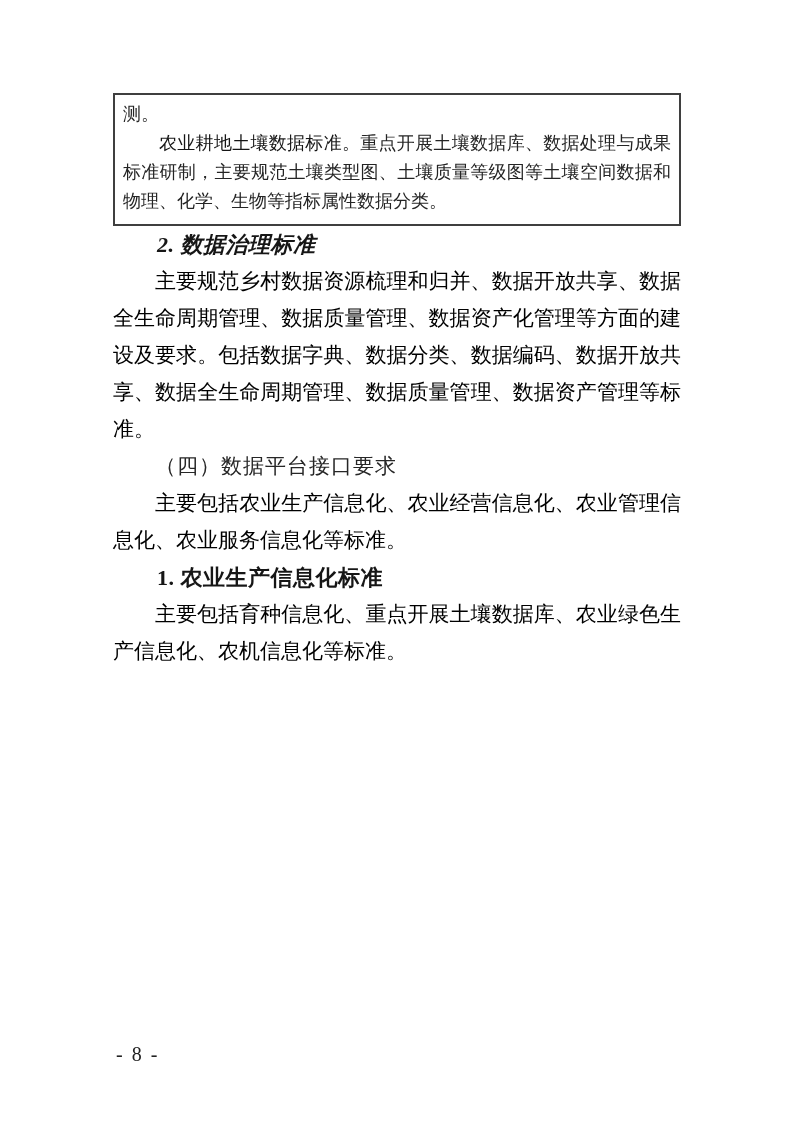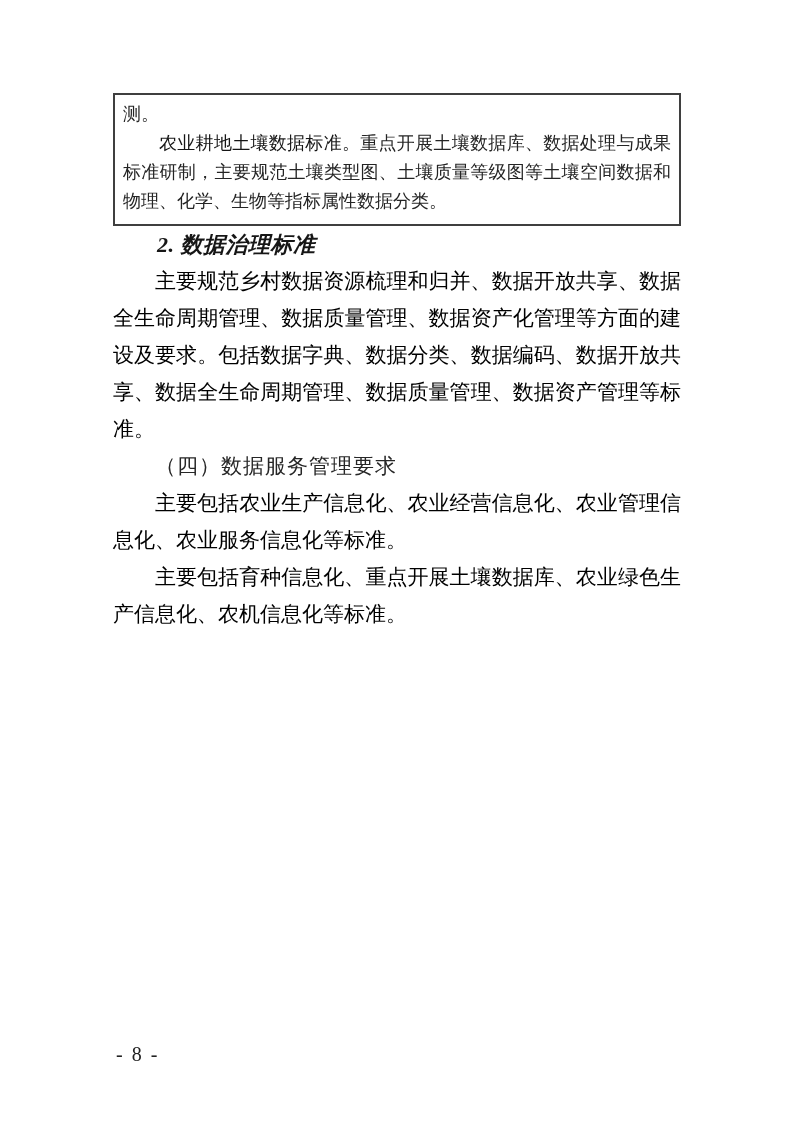"（四）数据服务管理要求" h3.doc-heading { text: 服务管理 -> 平台接口 }
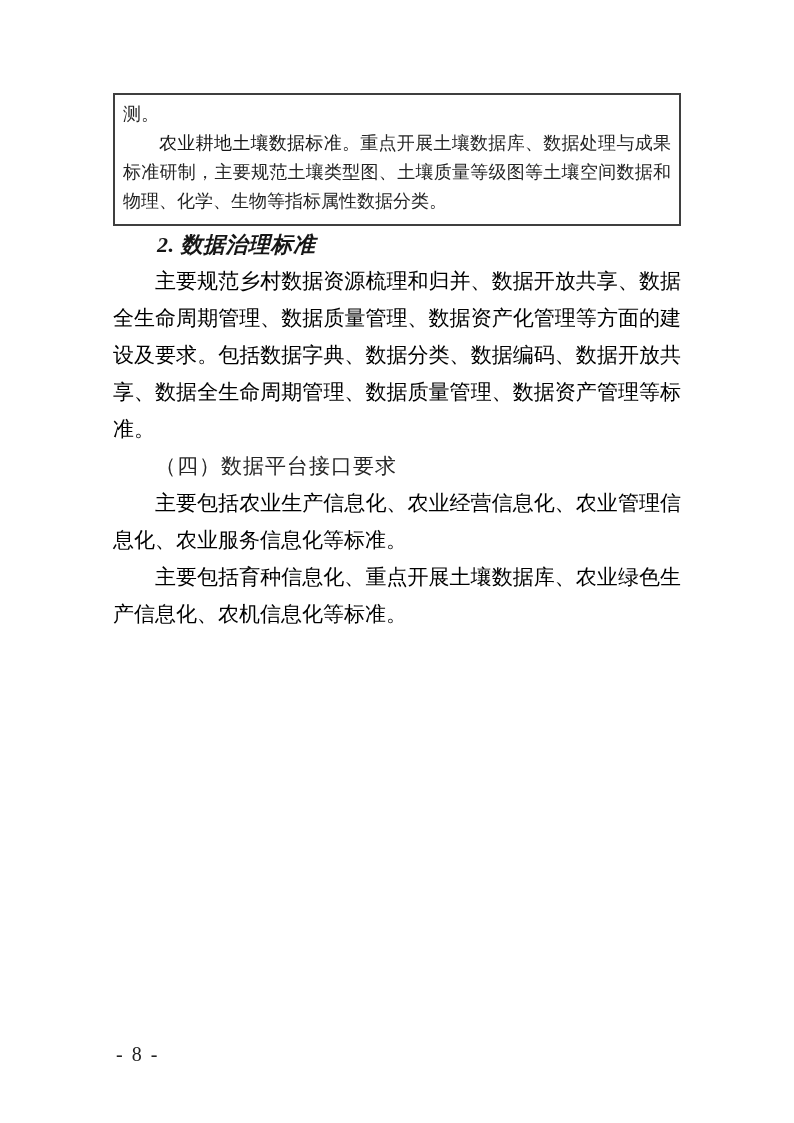"1. 农业生产信息化标准" h3.doc-heading { html: none -> <h3>1. 农业生产信息化标准</h3> }
